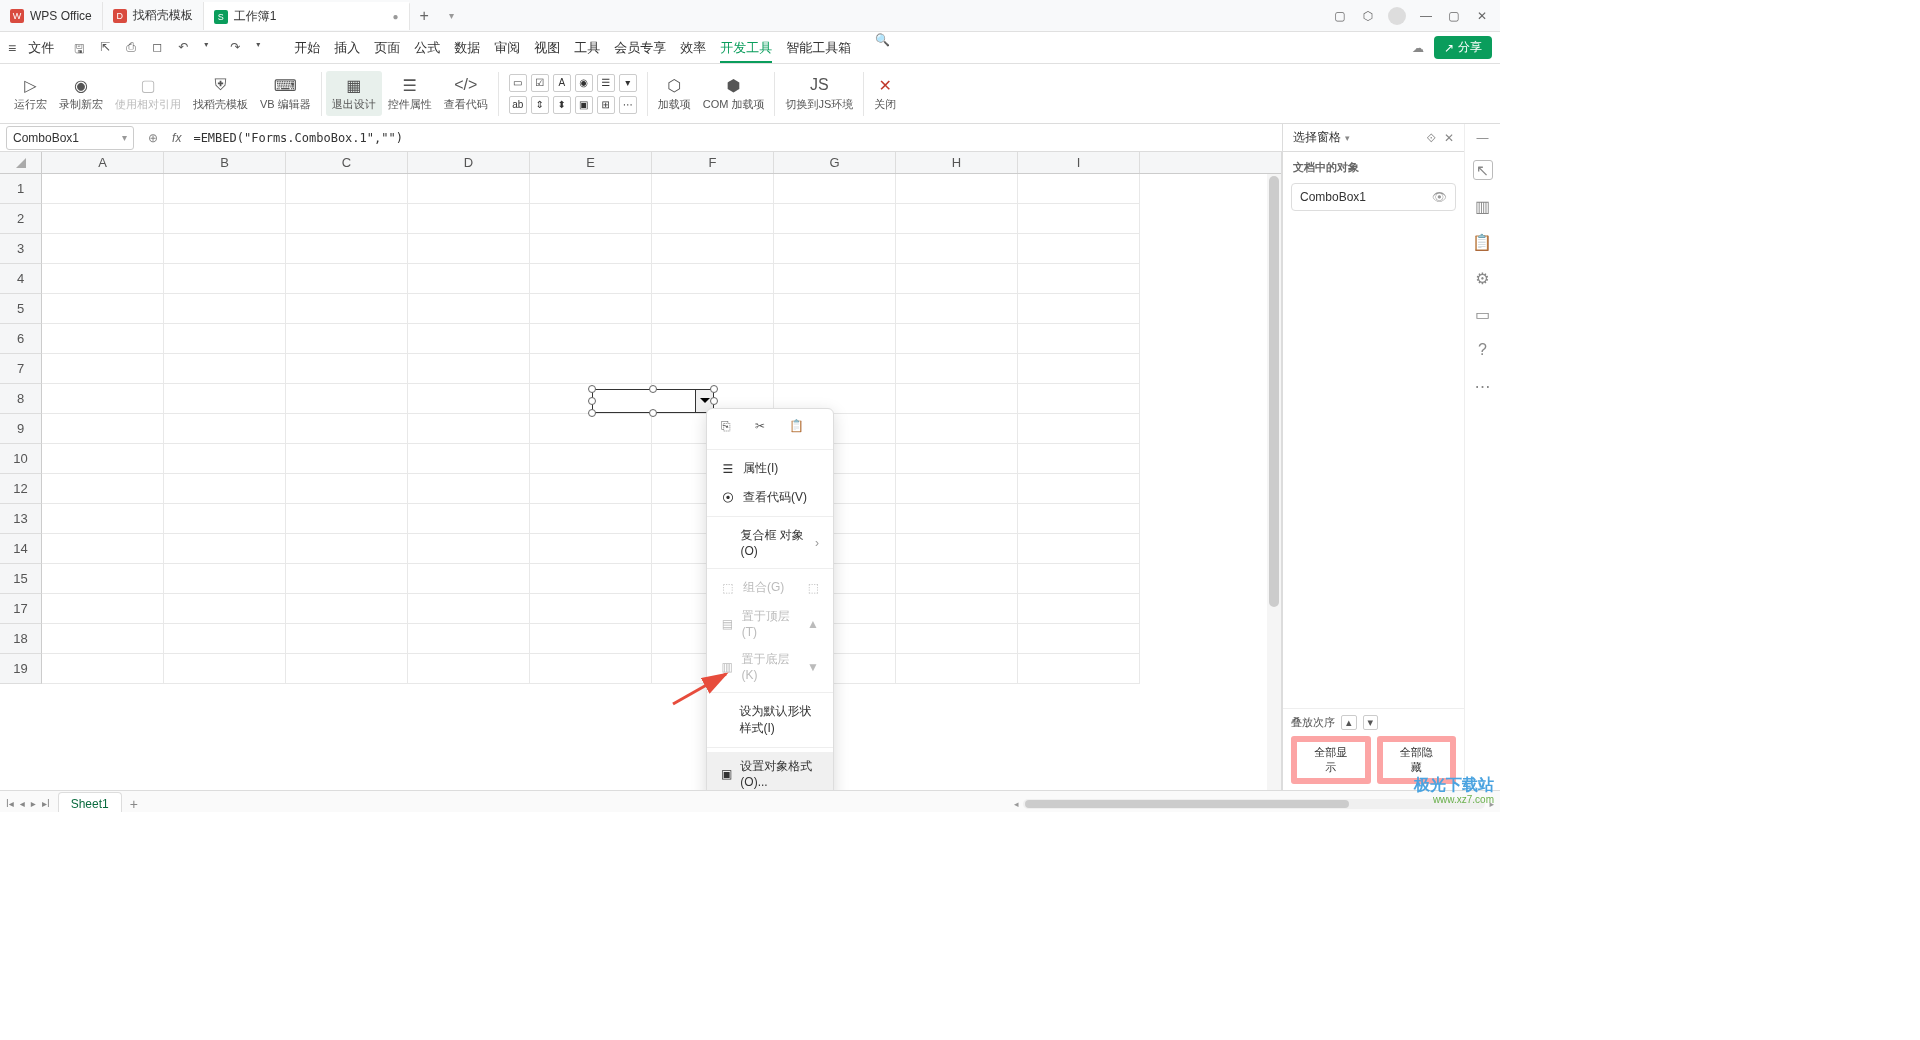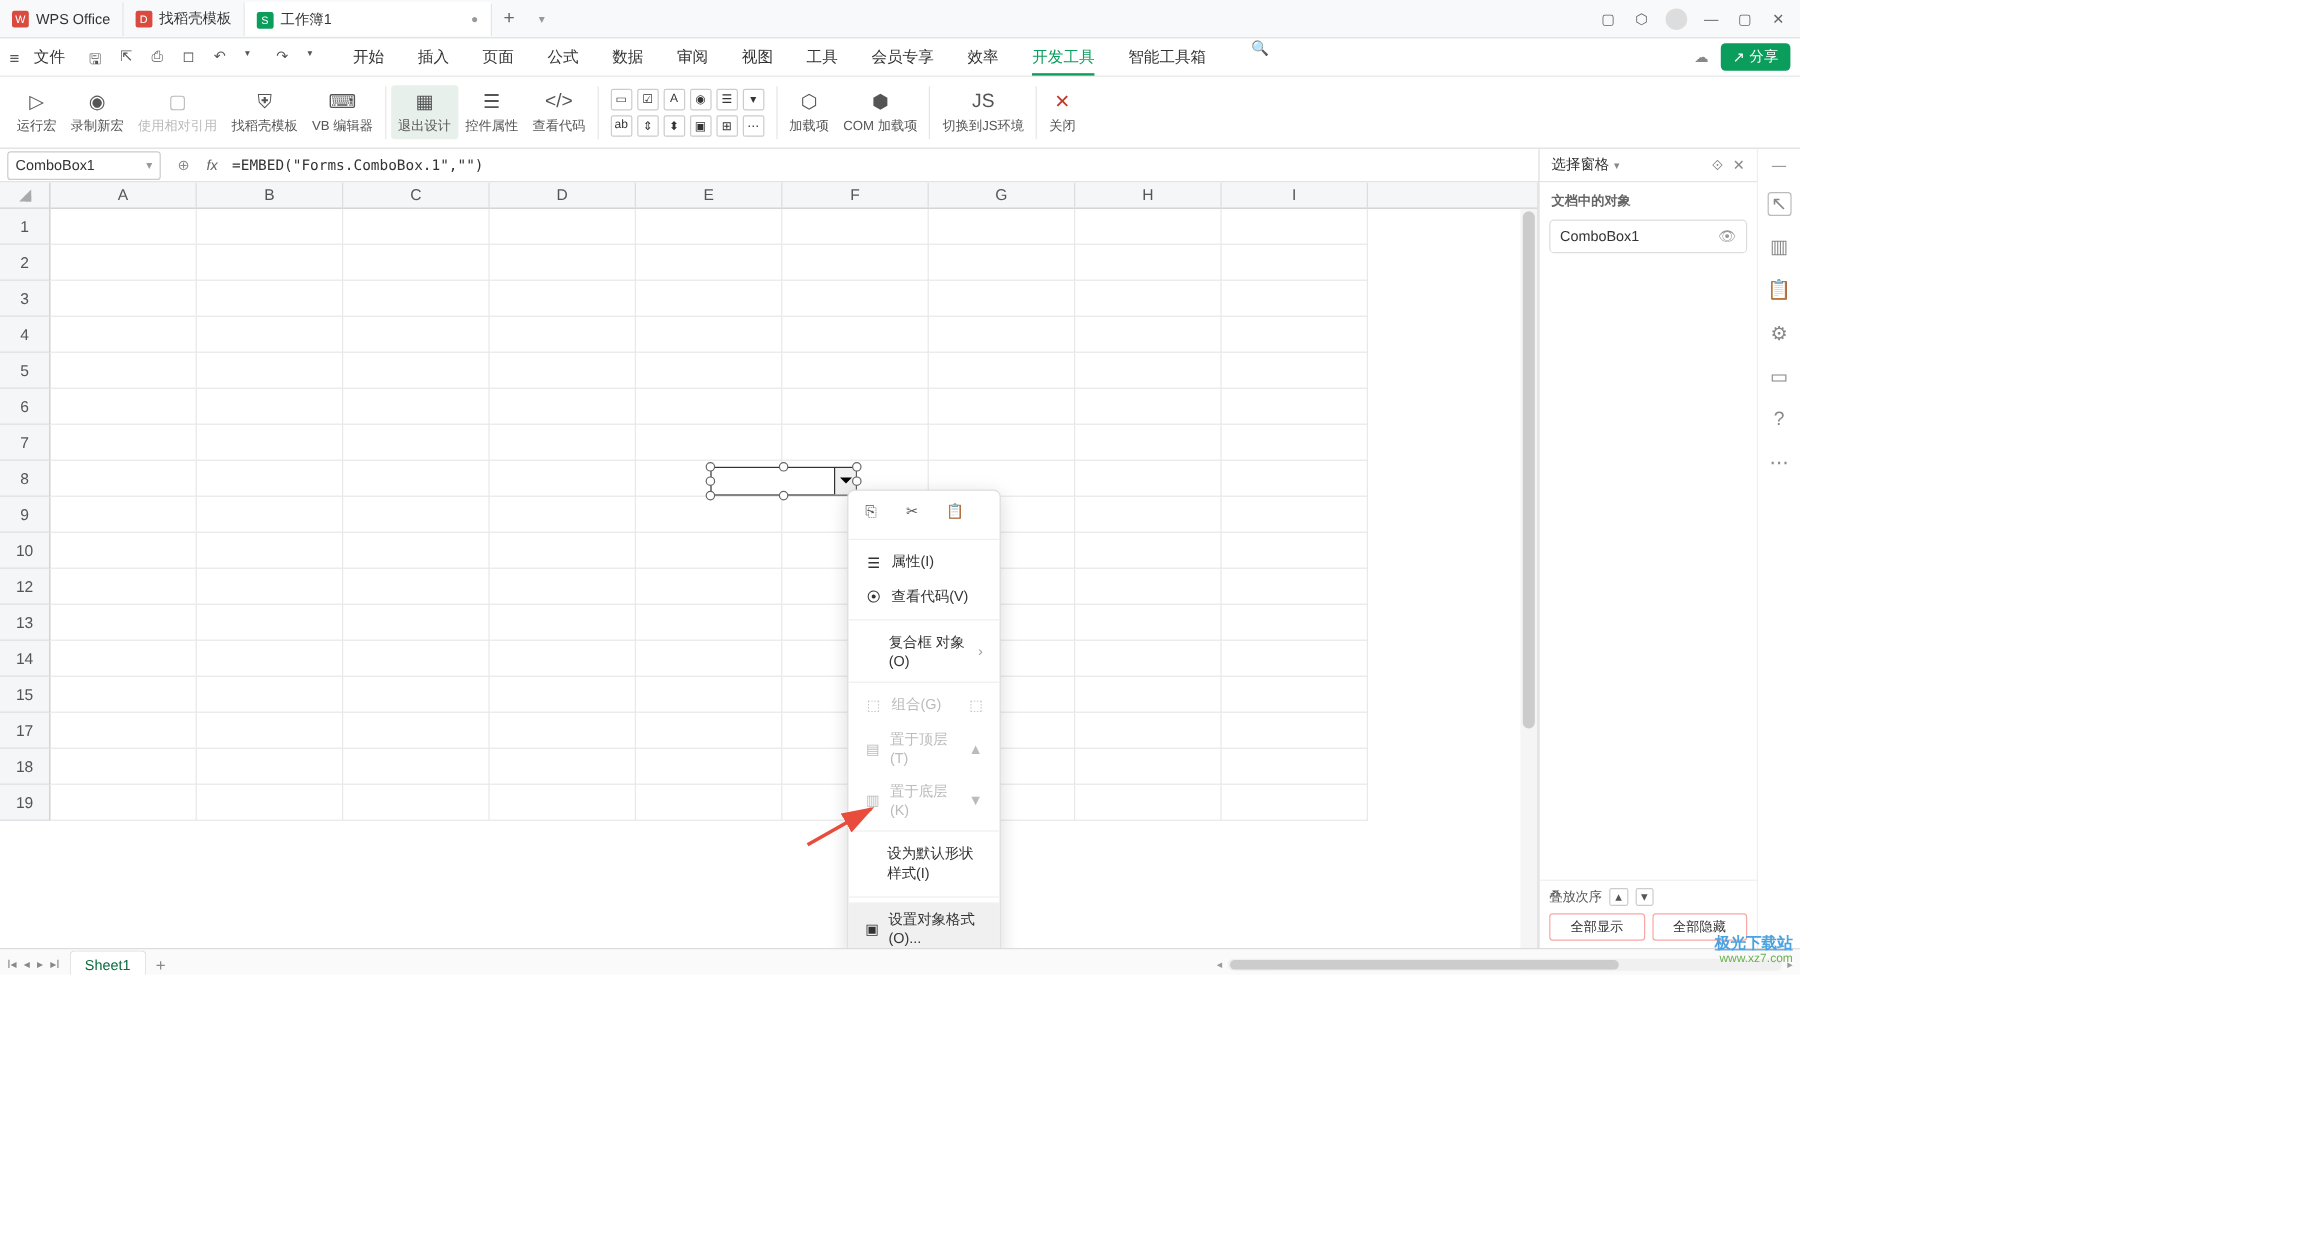"开始" .menu-tabs { gap: 28px -> 14px }
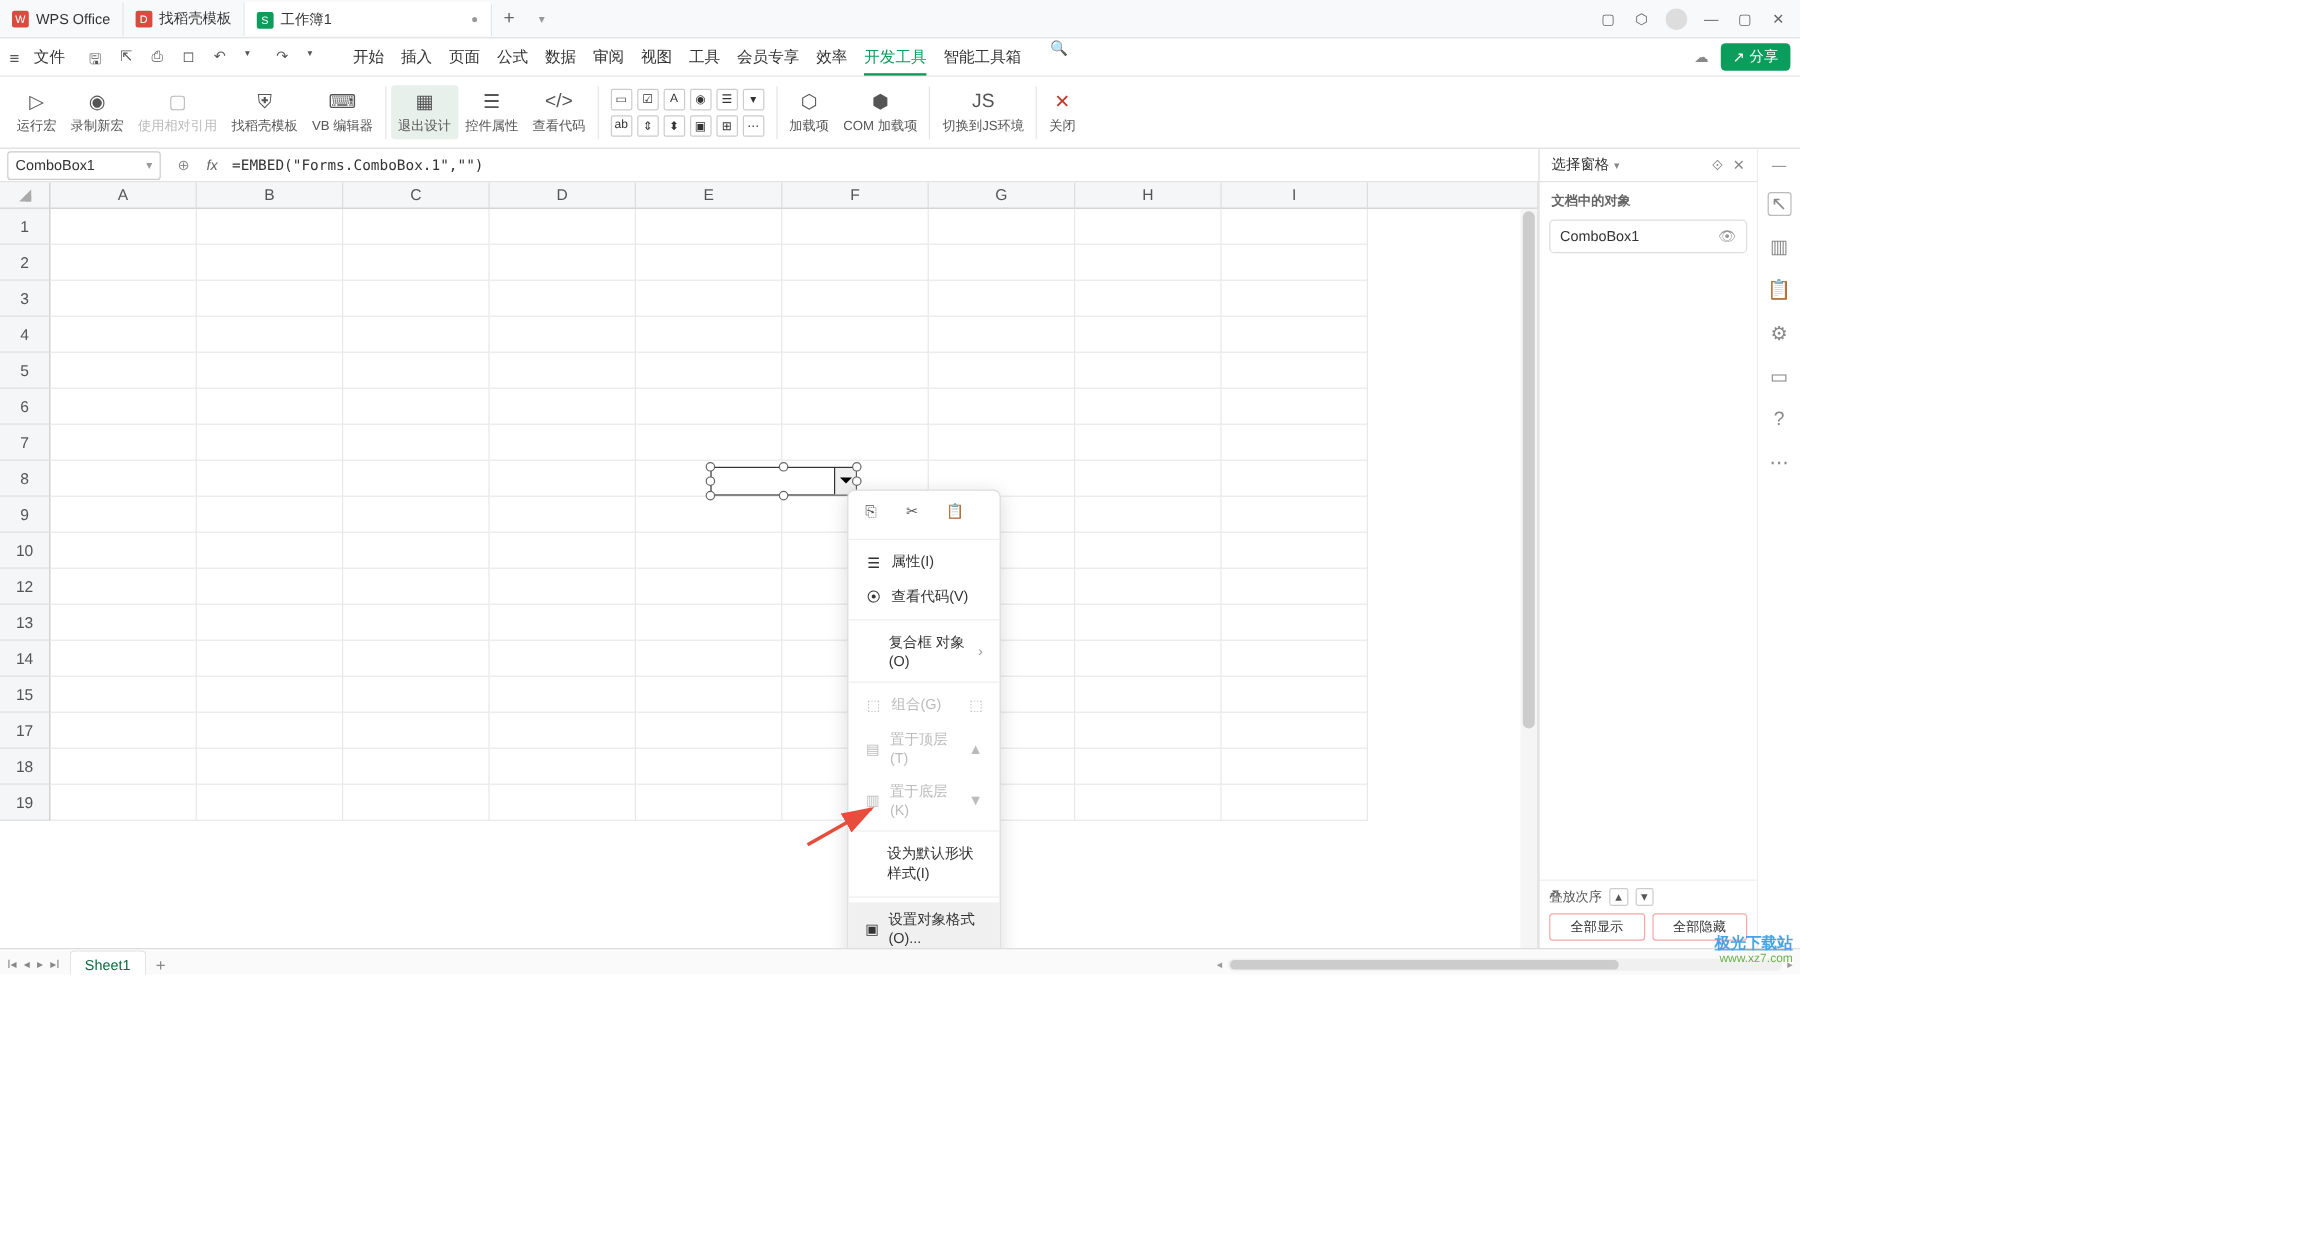"全部显示" .sp-btn { border: 1px solid #fca5a5 -> 6px solid #fca5a5 }
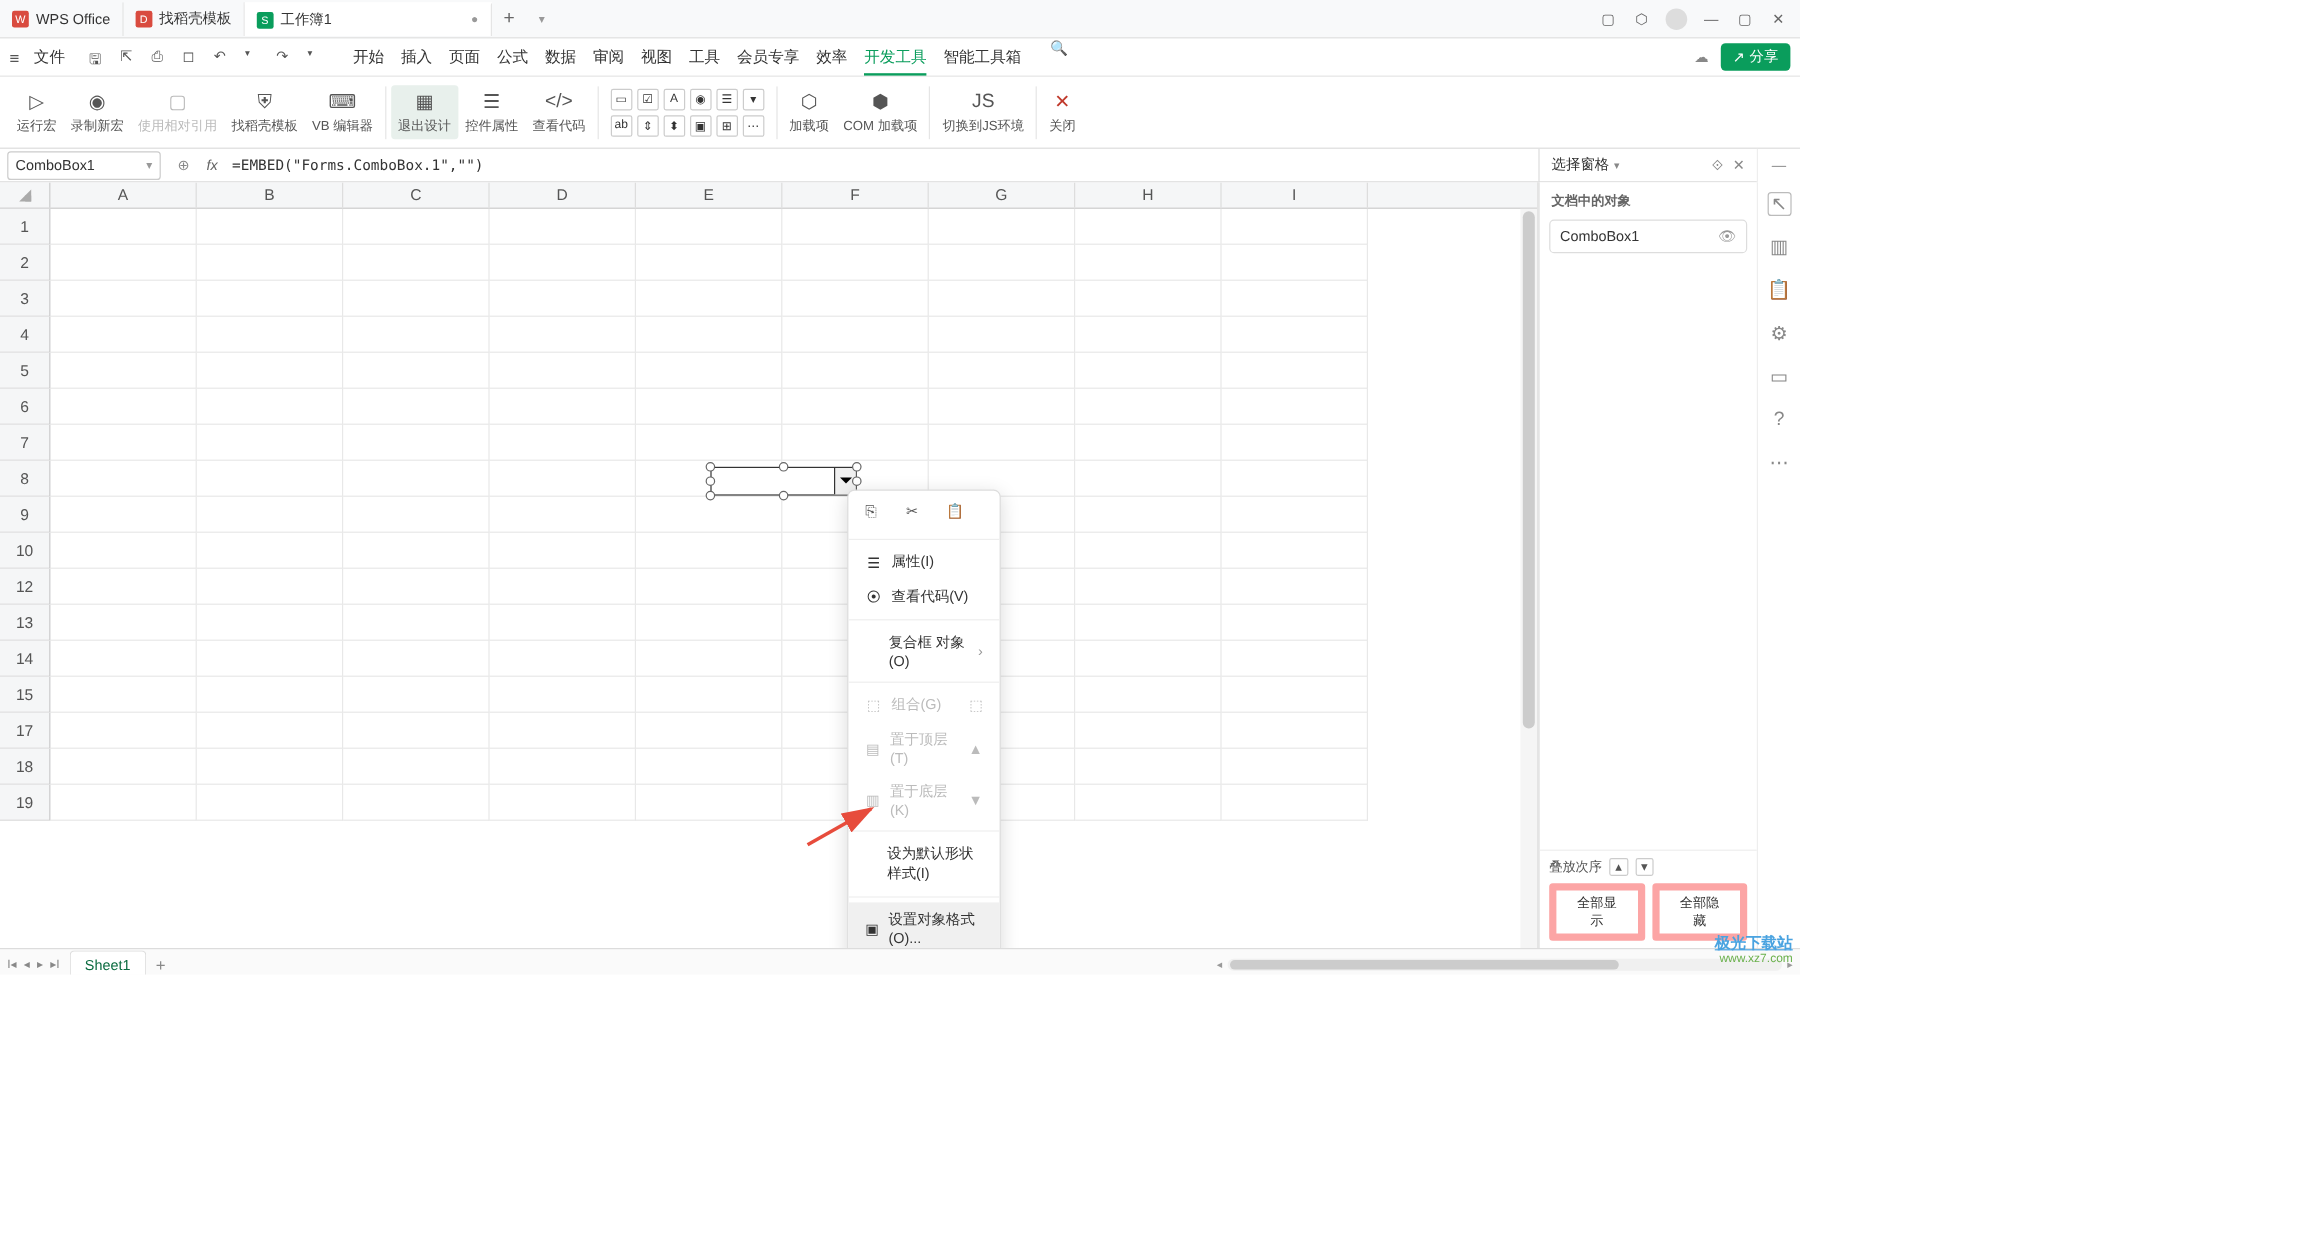"极光下载站" .watermark .wm1 { font-size: 13px -> 16px; text-decoration: underline -> none }
